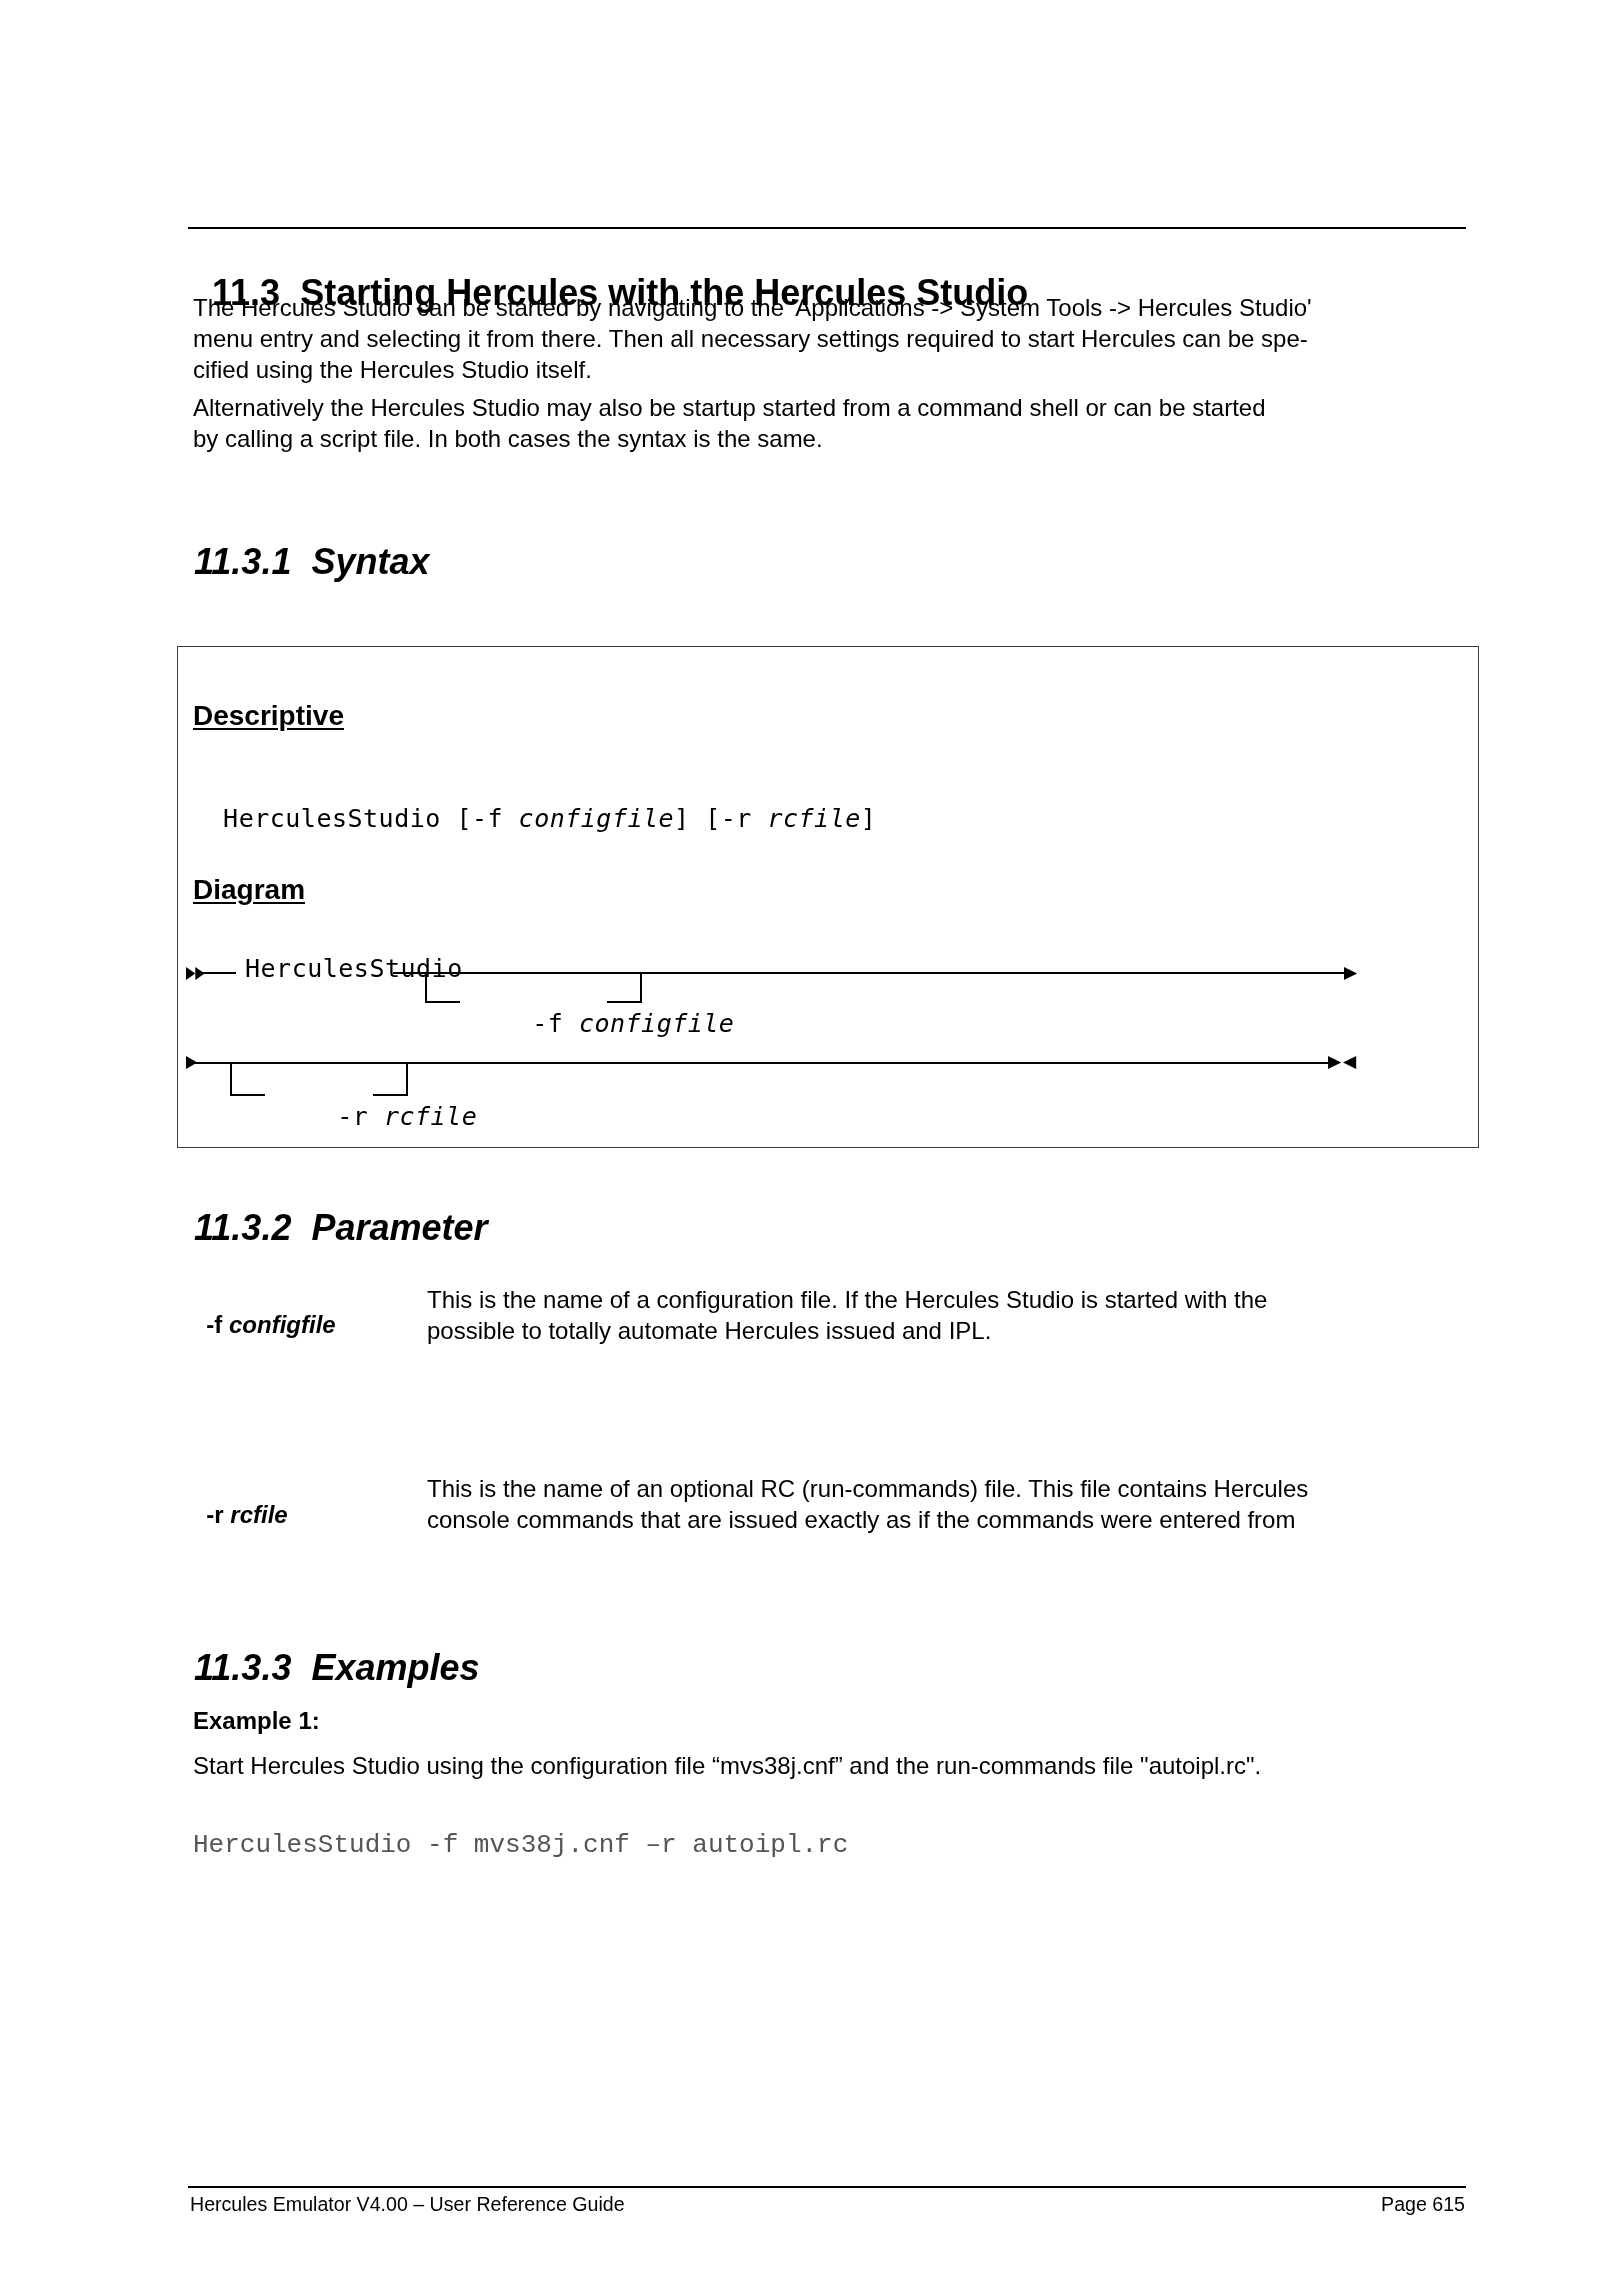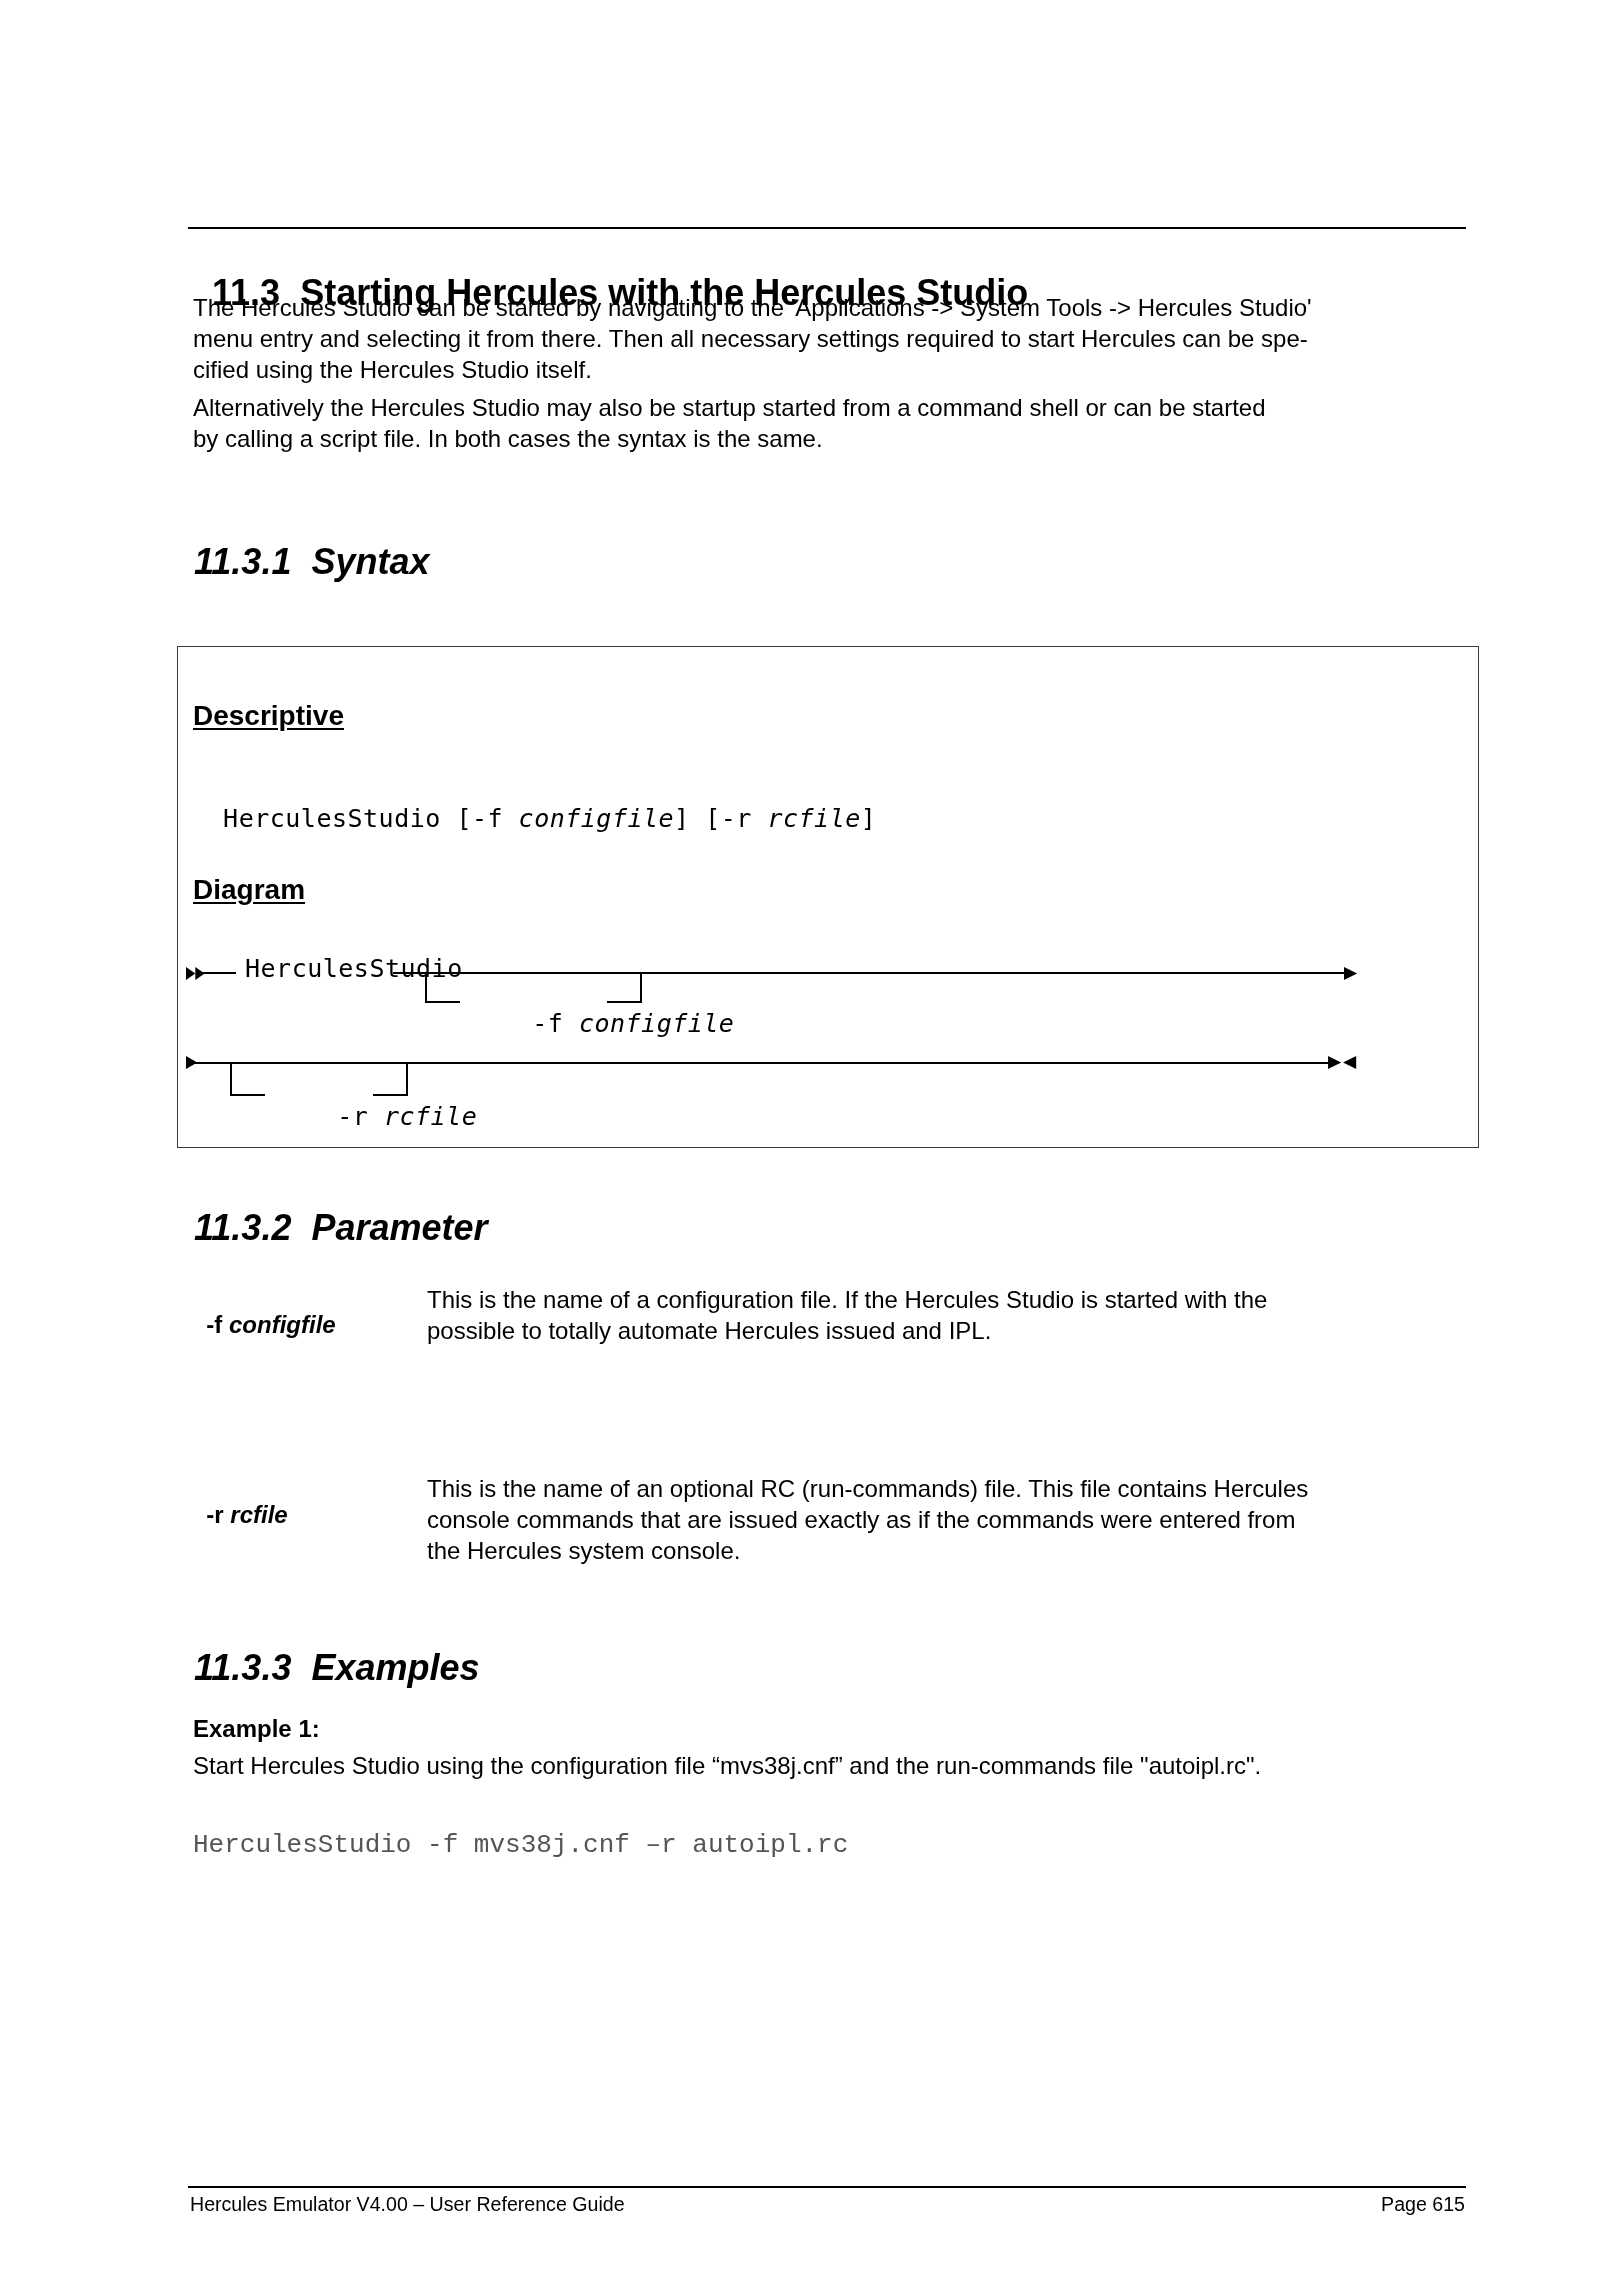"the Hercules system console." div { html: <div>the Hercules system console.</div> -> none }
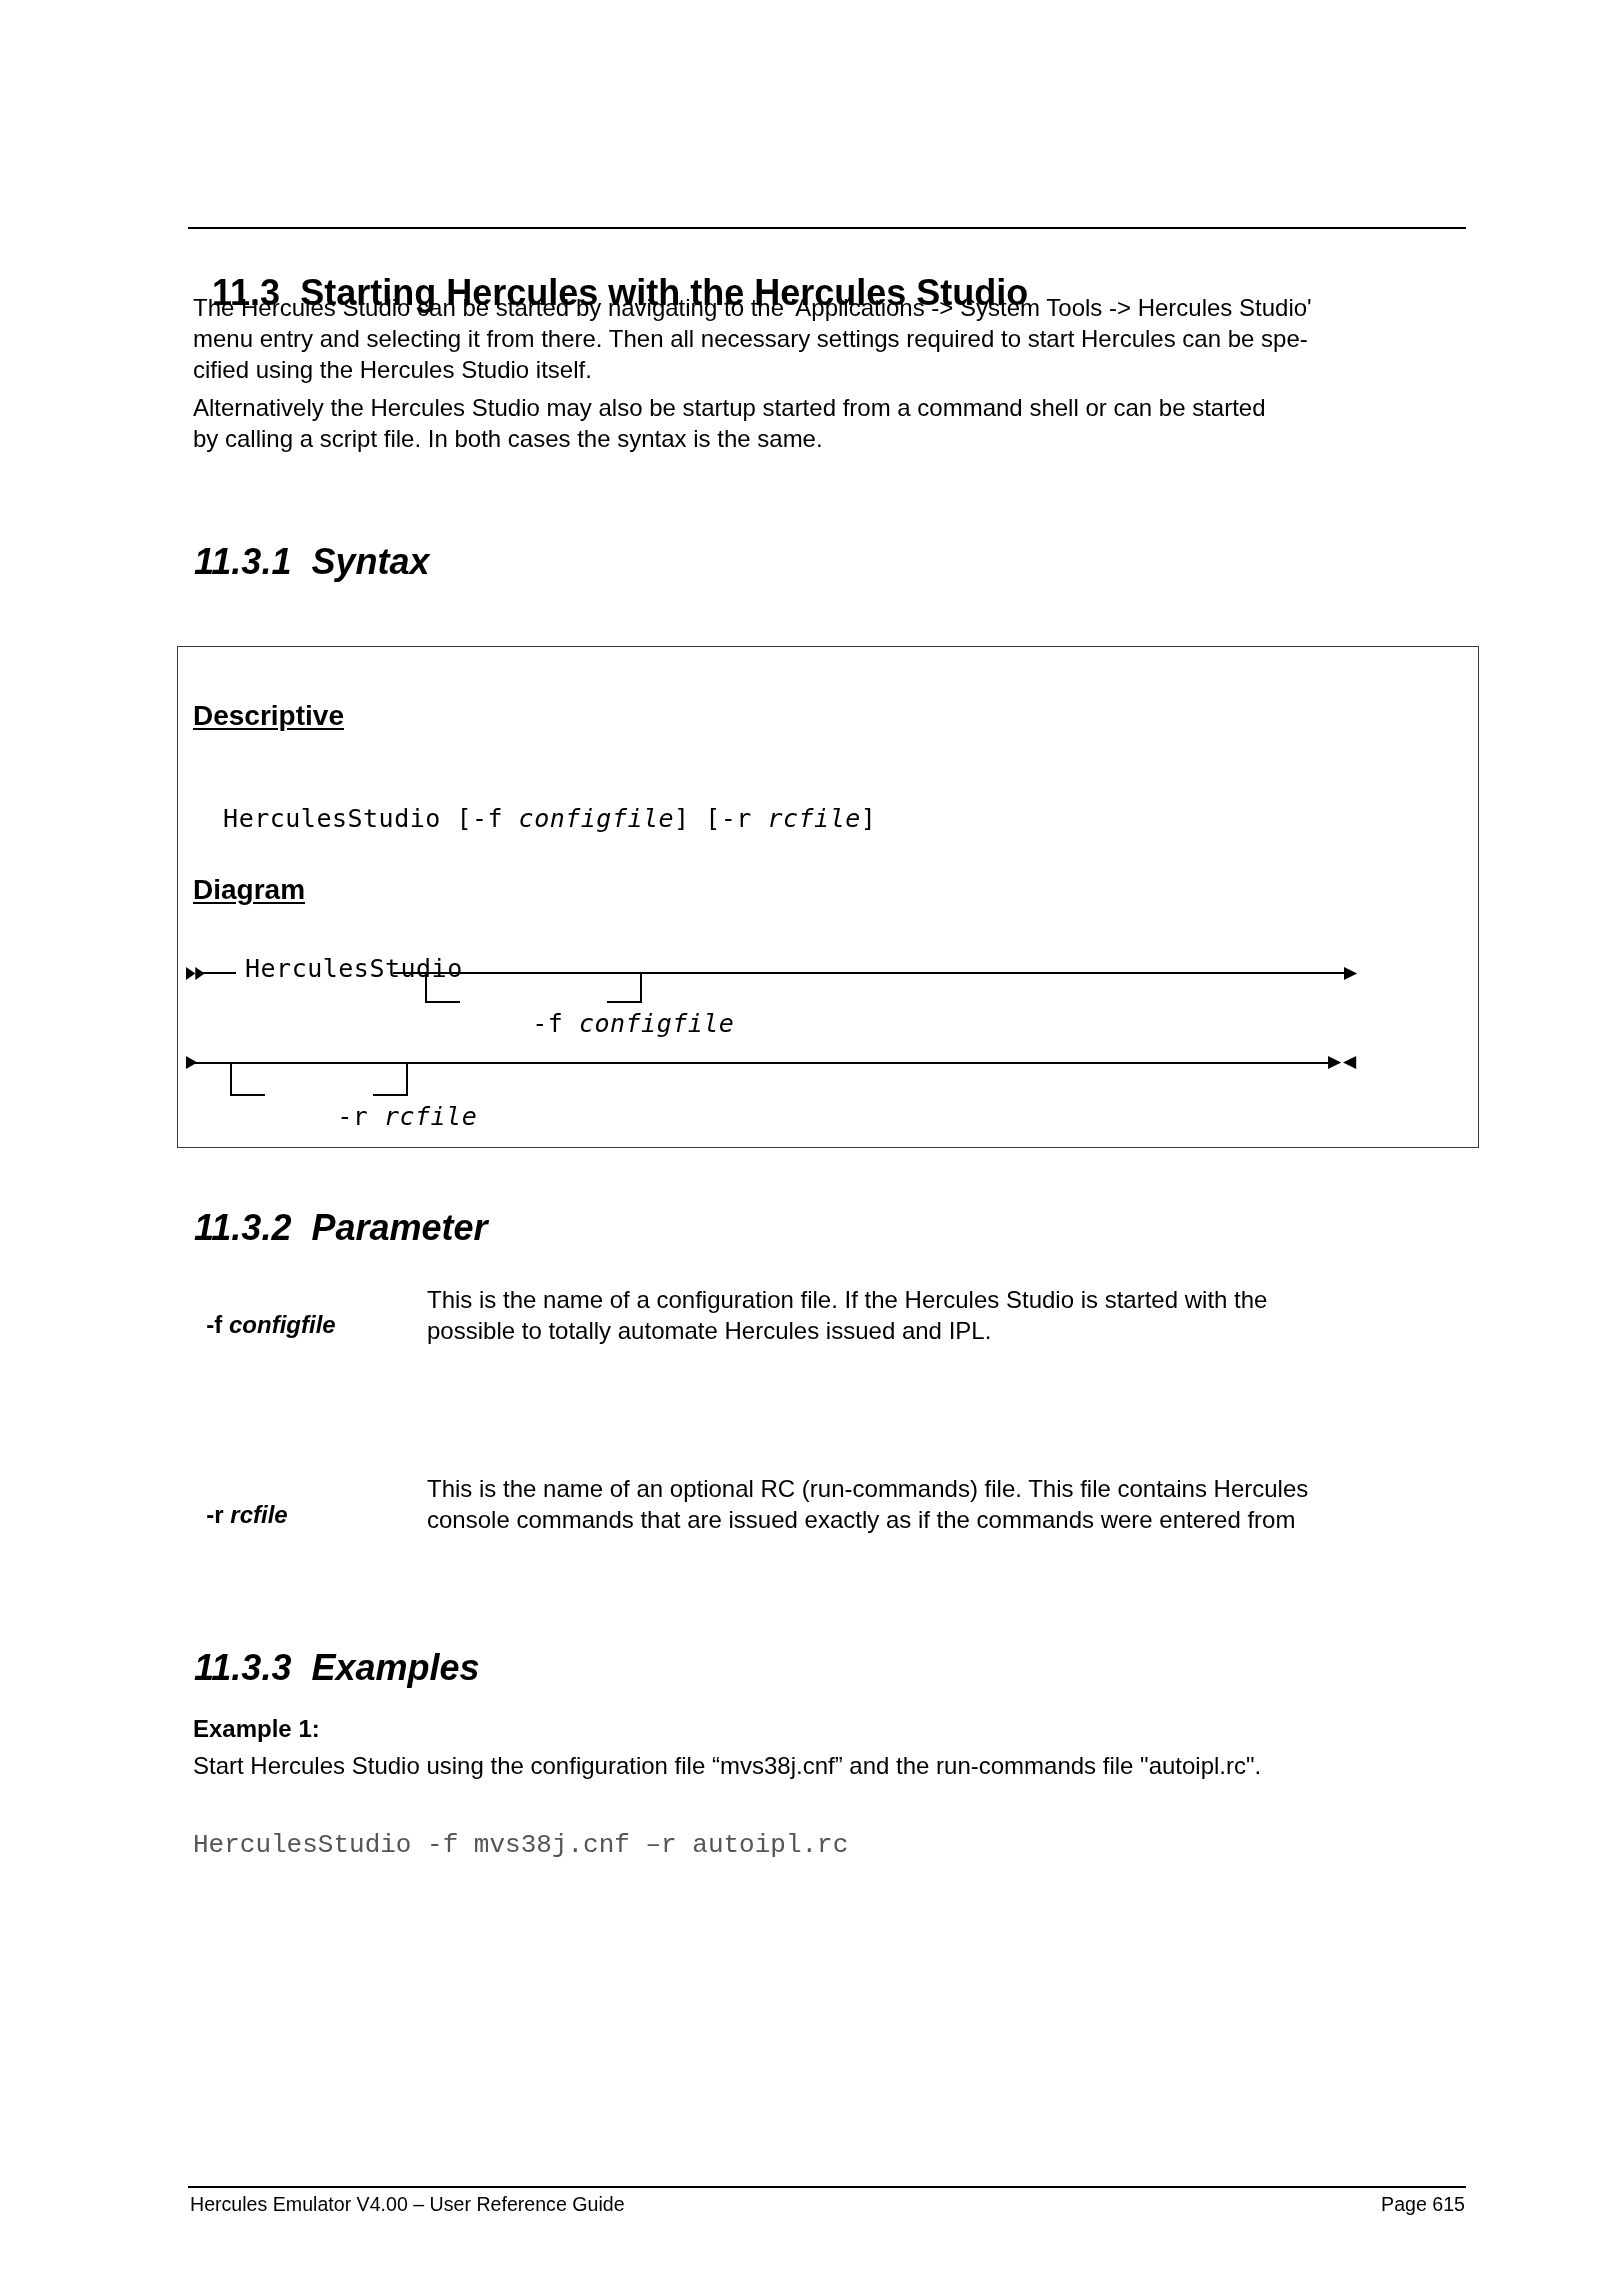"Example 1:" div.abs { margin-top: 8px -> none }
